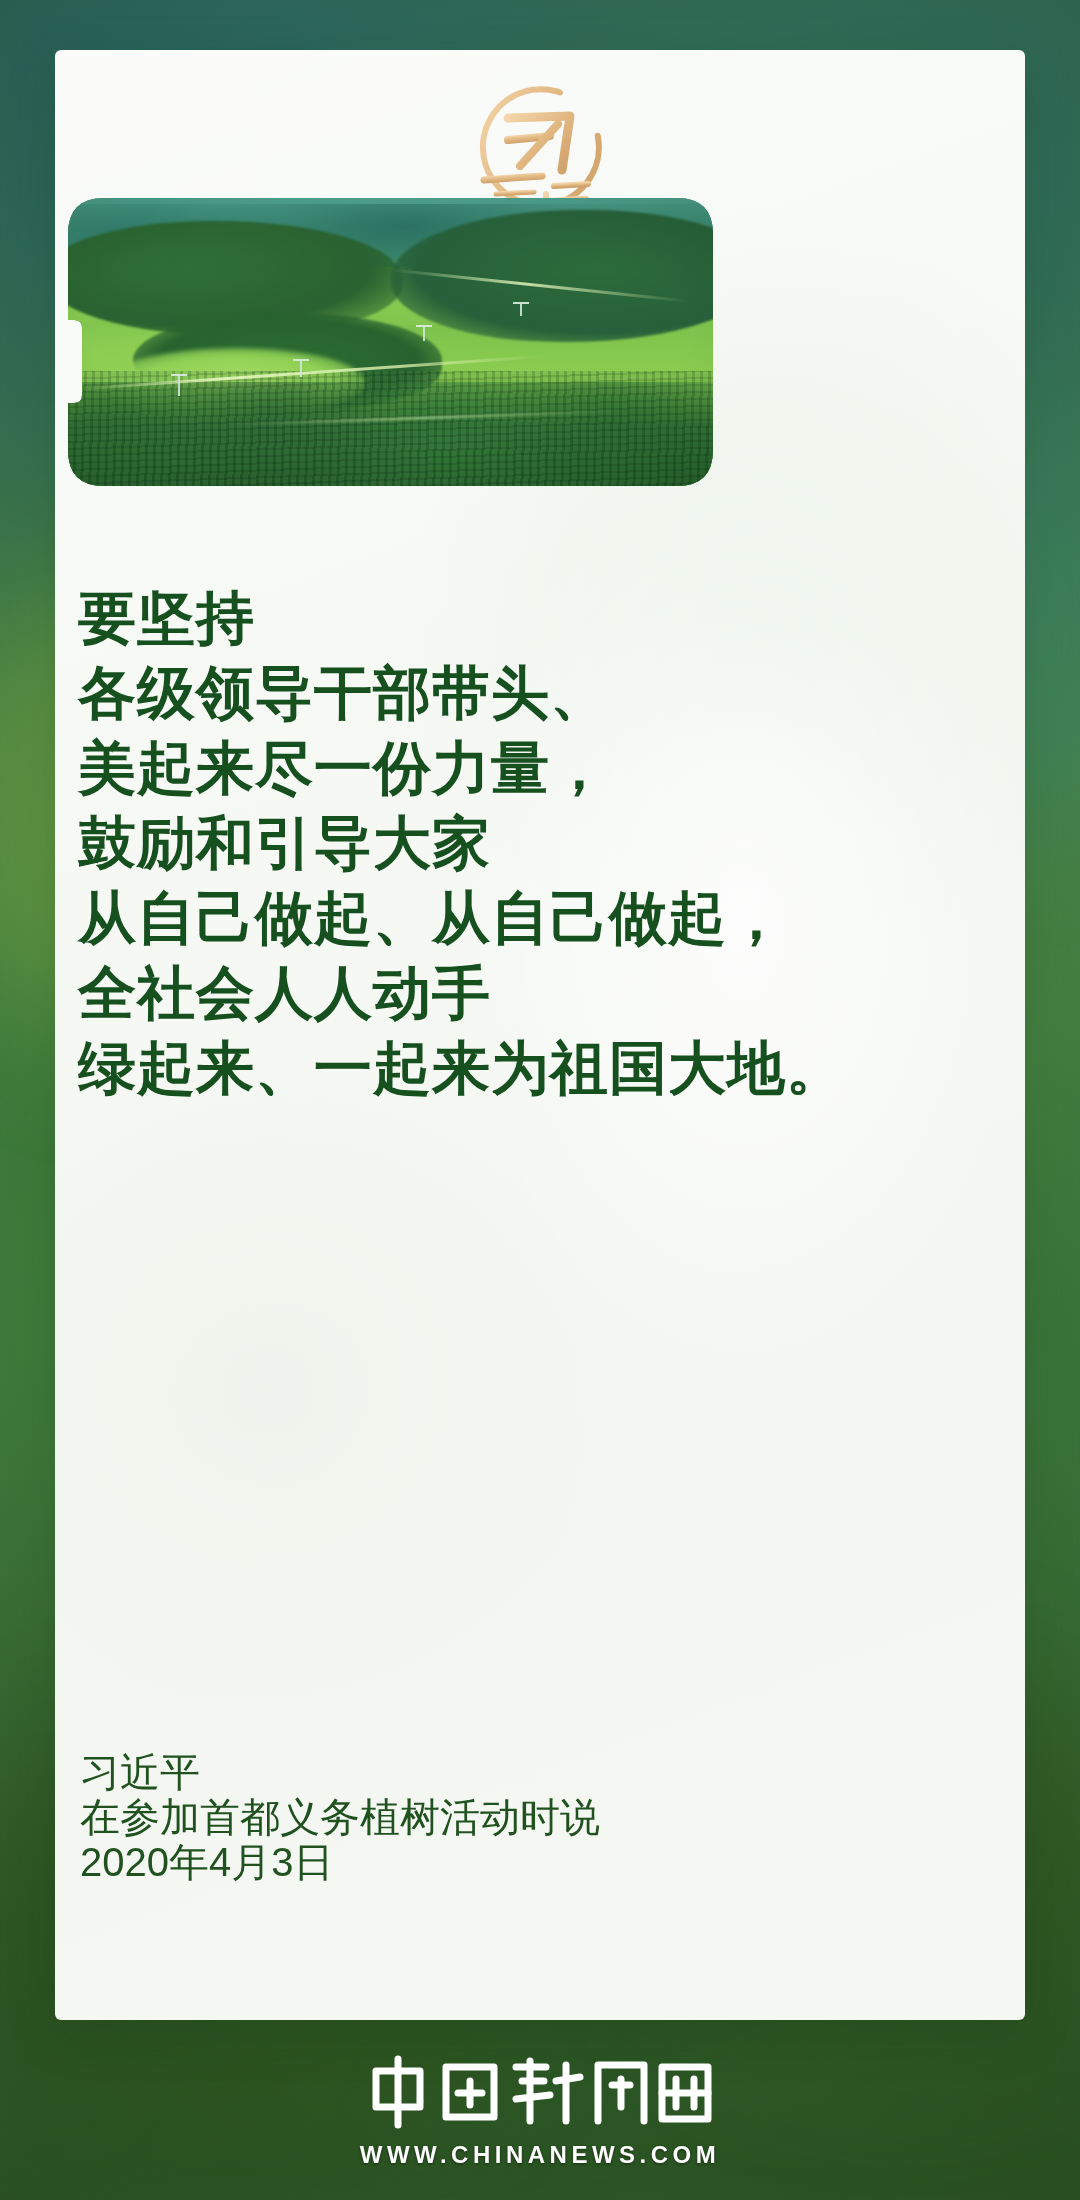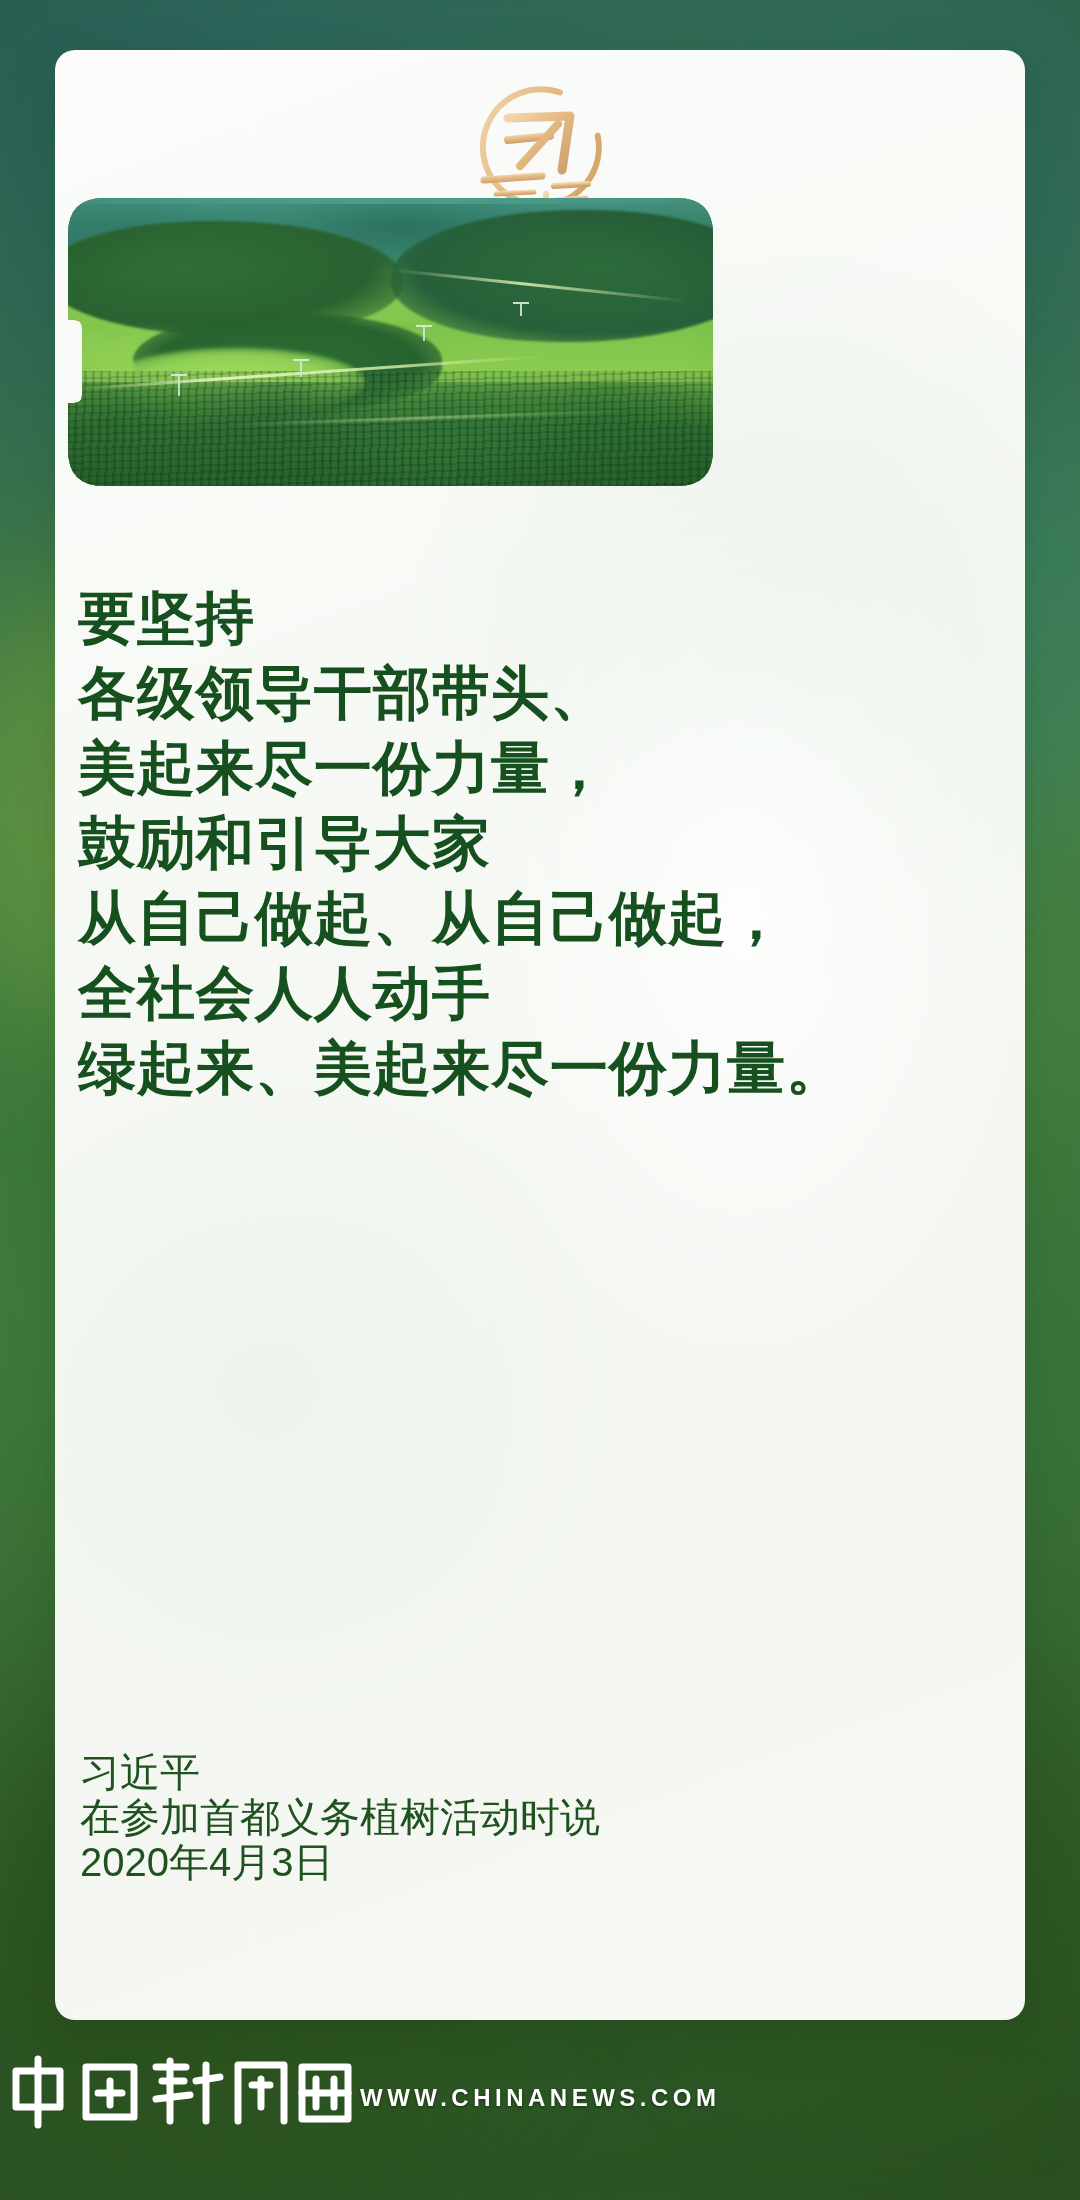"要坚持" .card { border-radius: 20px -> 6px }
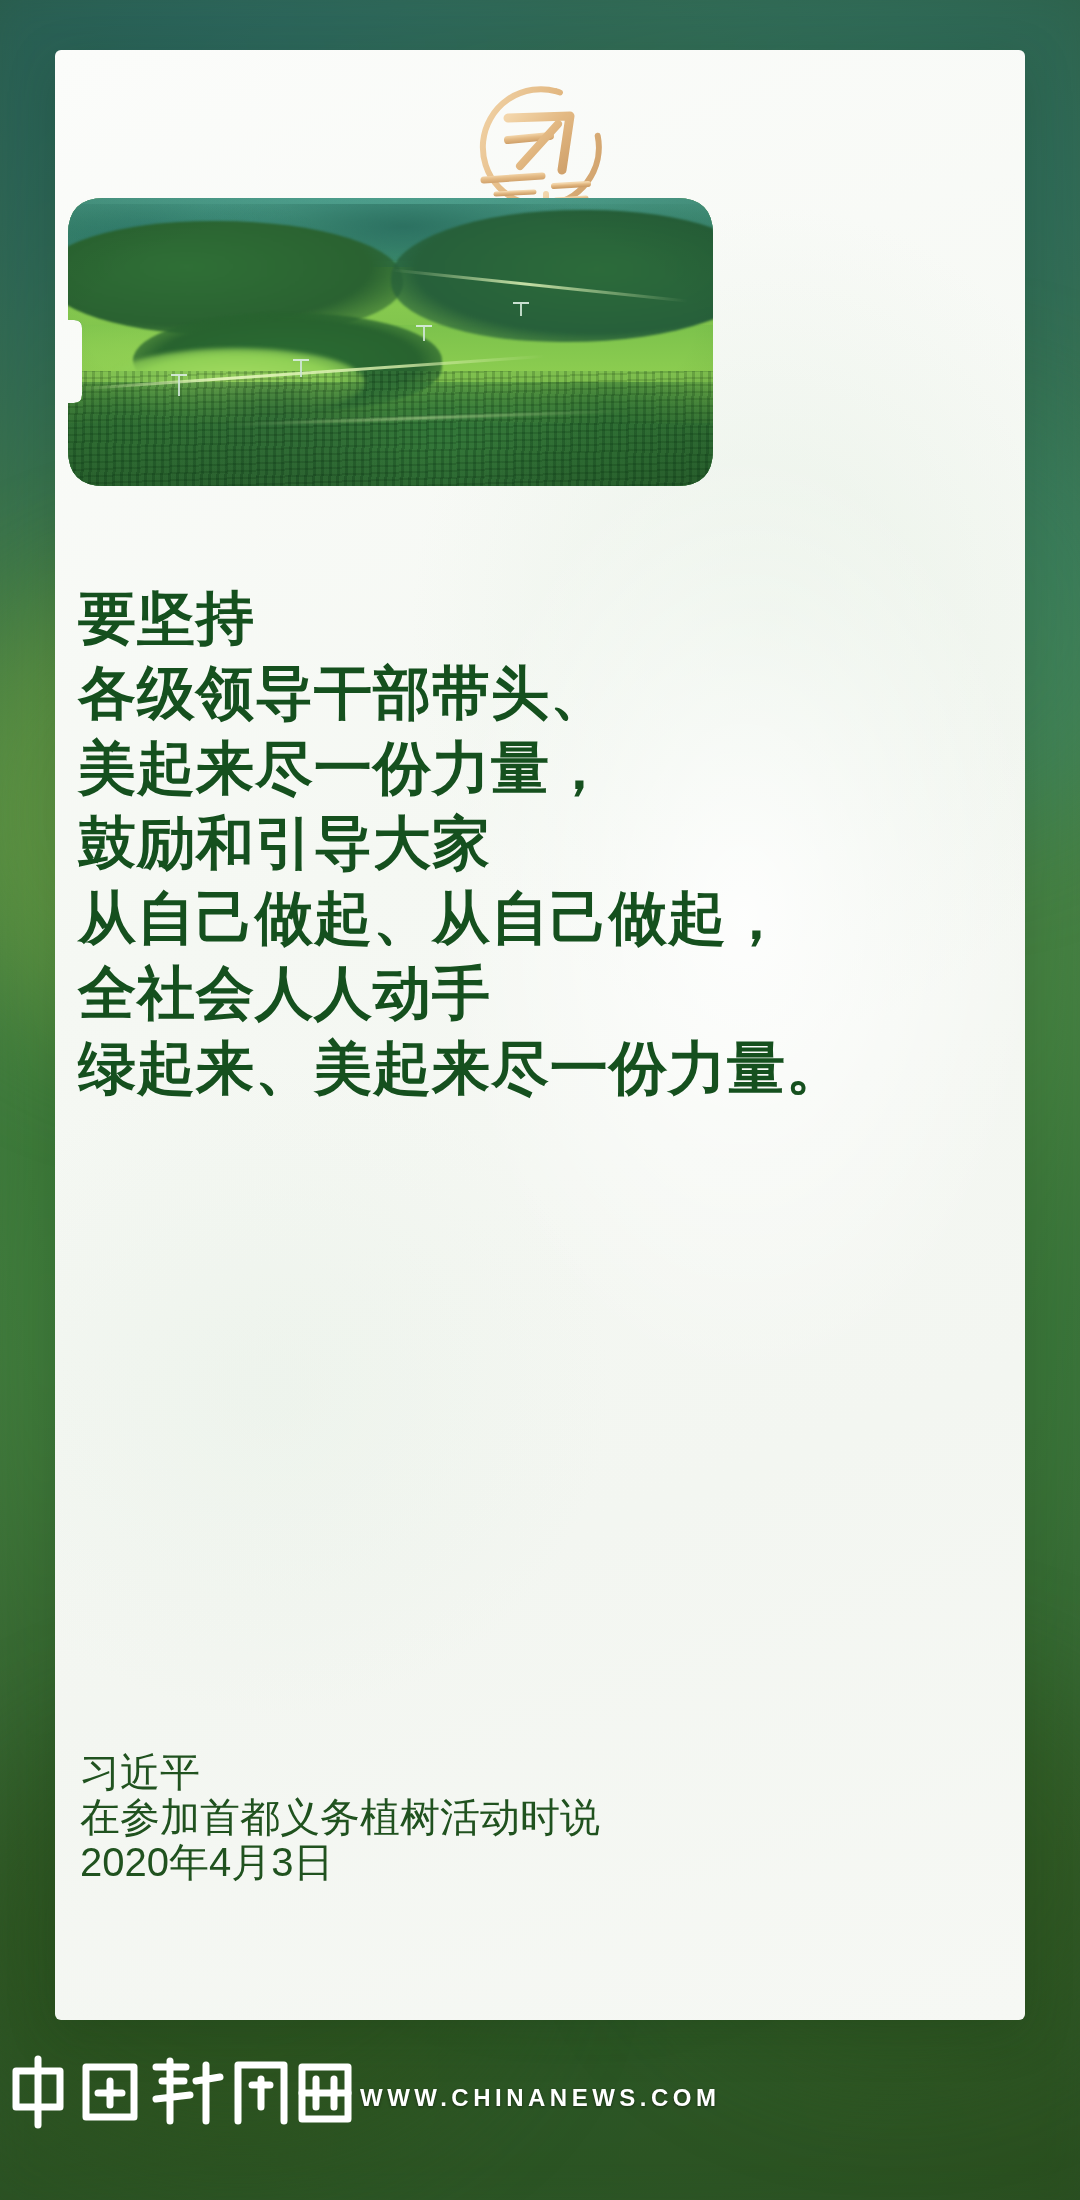"绿起来、美起来尽一份力量。" div.qline { text: 美起来尽一份力量 -> 一起来为祖国大地 }
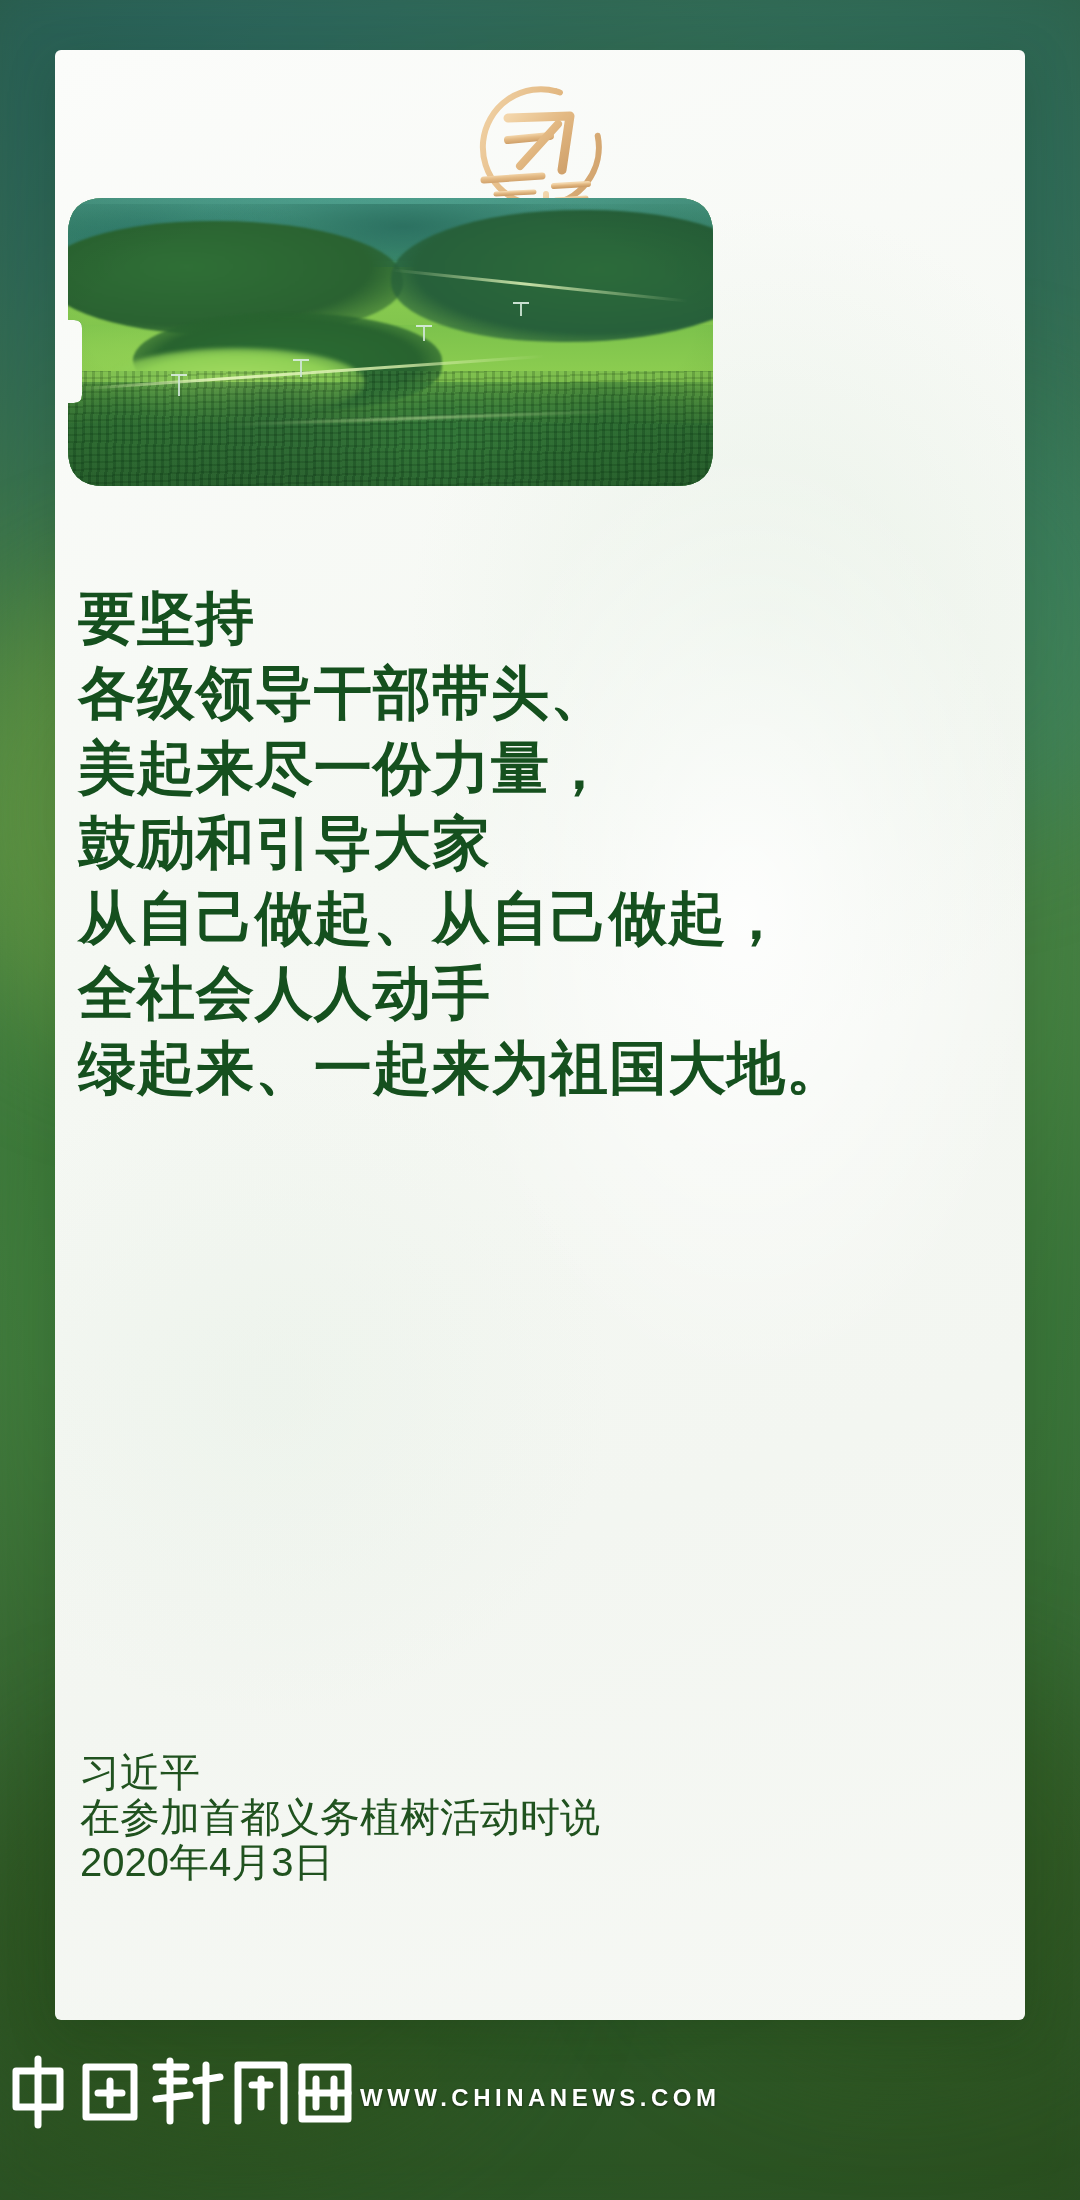"WWW.CHINANEWS.COM" .footer { flex-direction: row -> column }
